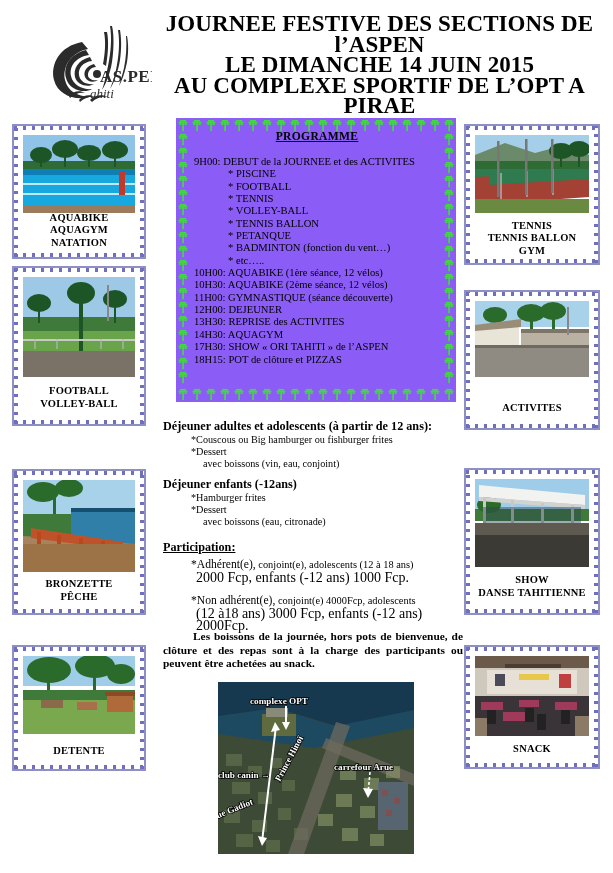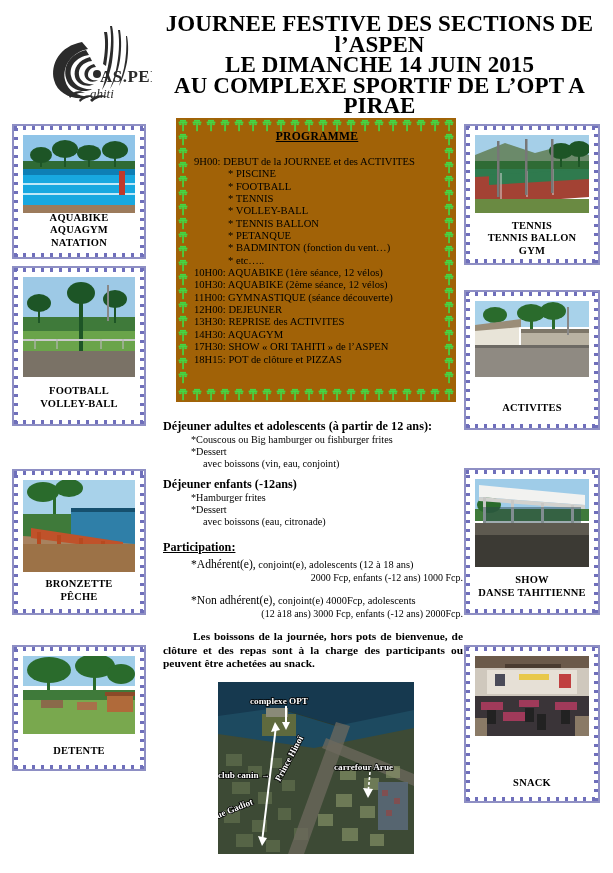"PROGRAMME" .programme { background: #a16207 -> #8b5cf6 }
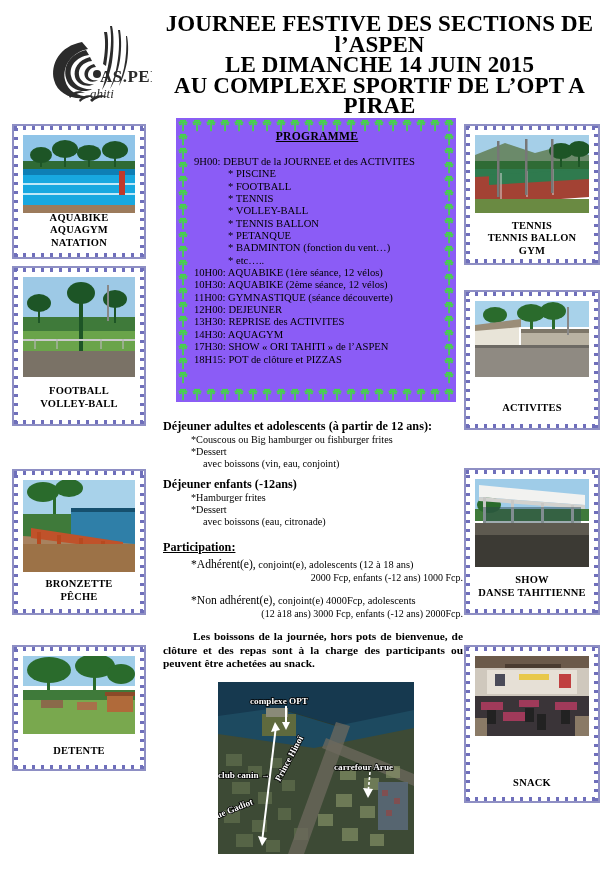"2000 Fcp, enfants (-12 ans)" .part-cont { font-size: 10px -> 14px; text-align: right -> none }
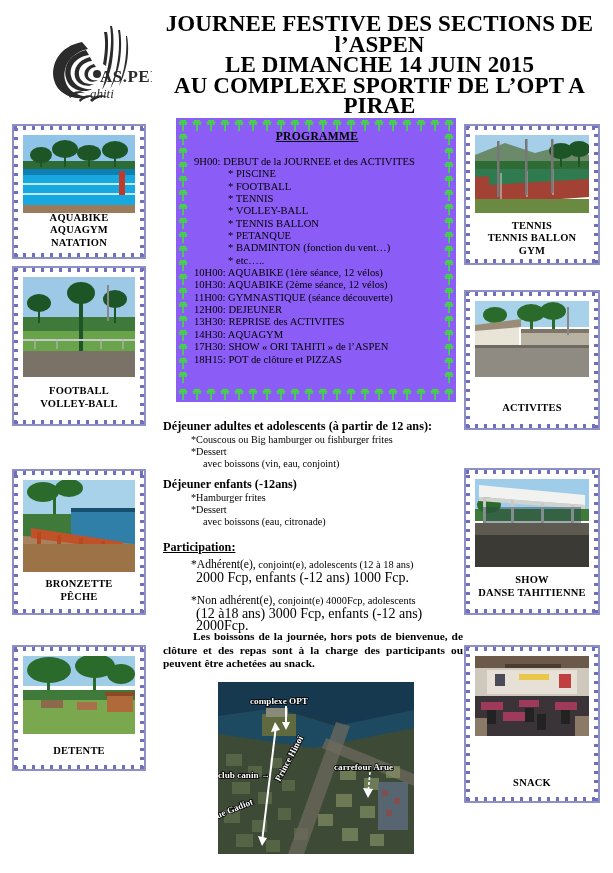"SNACK" div.card { height: 158px -> 124px }
